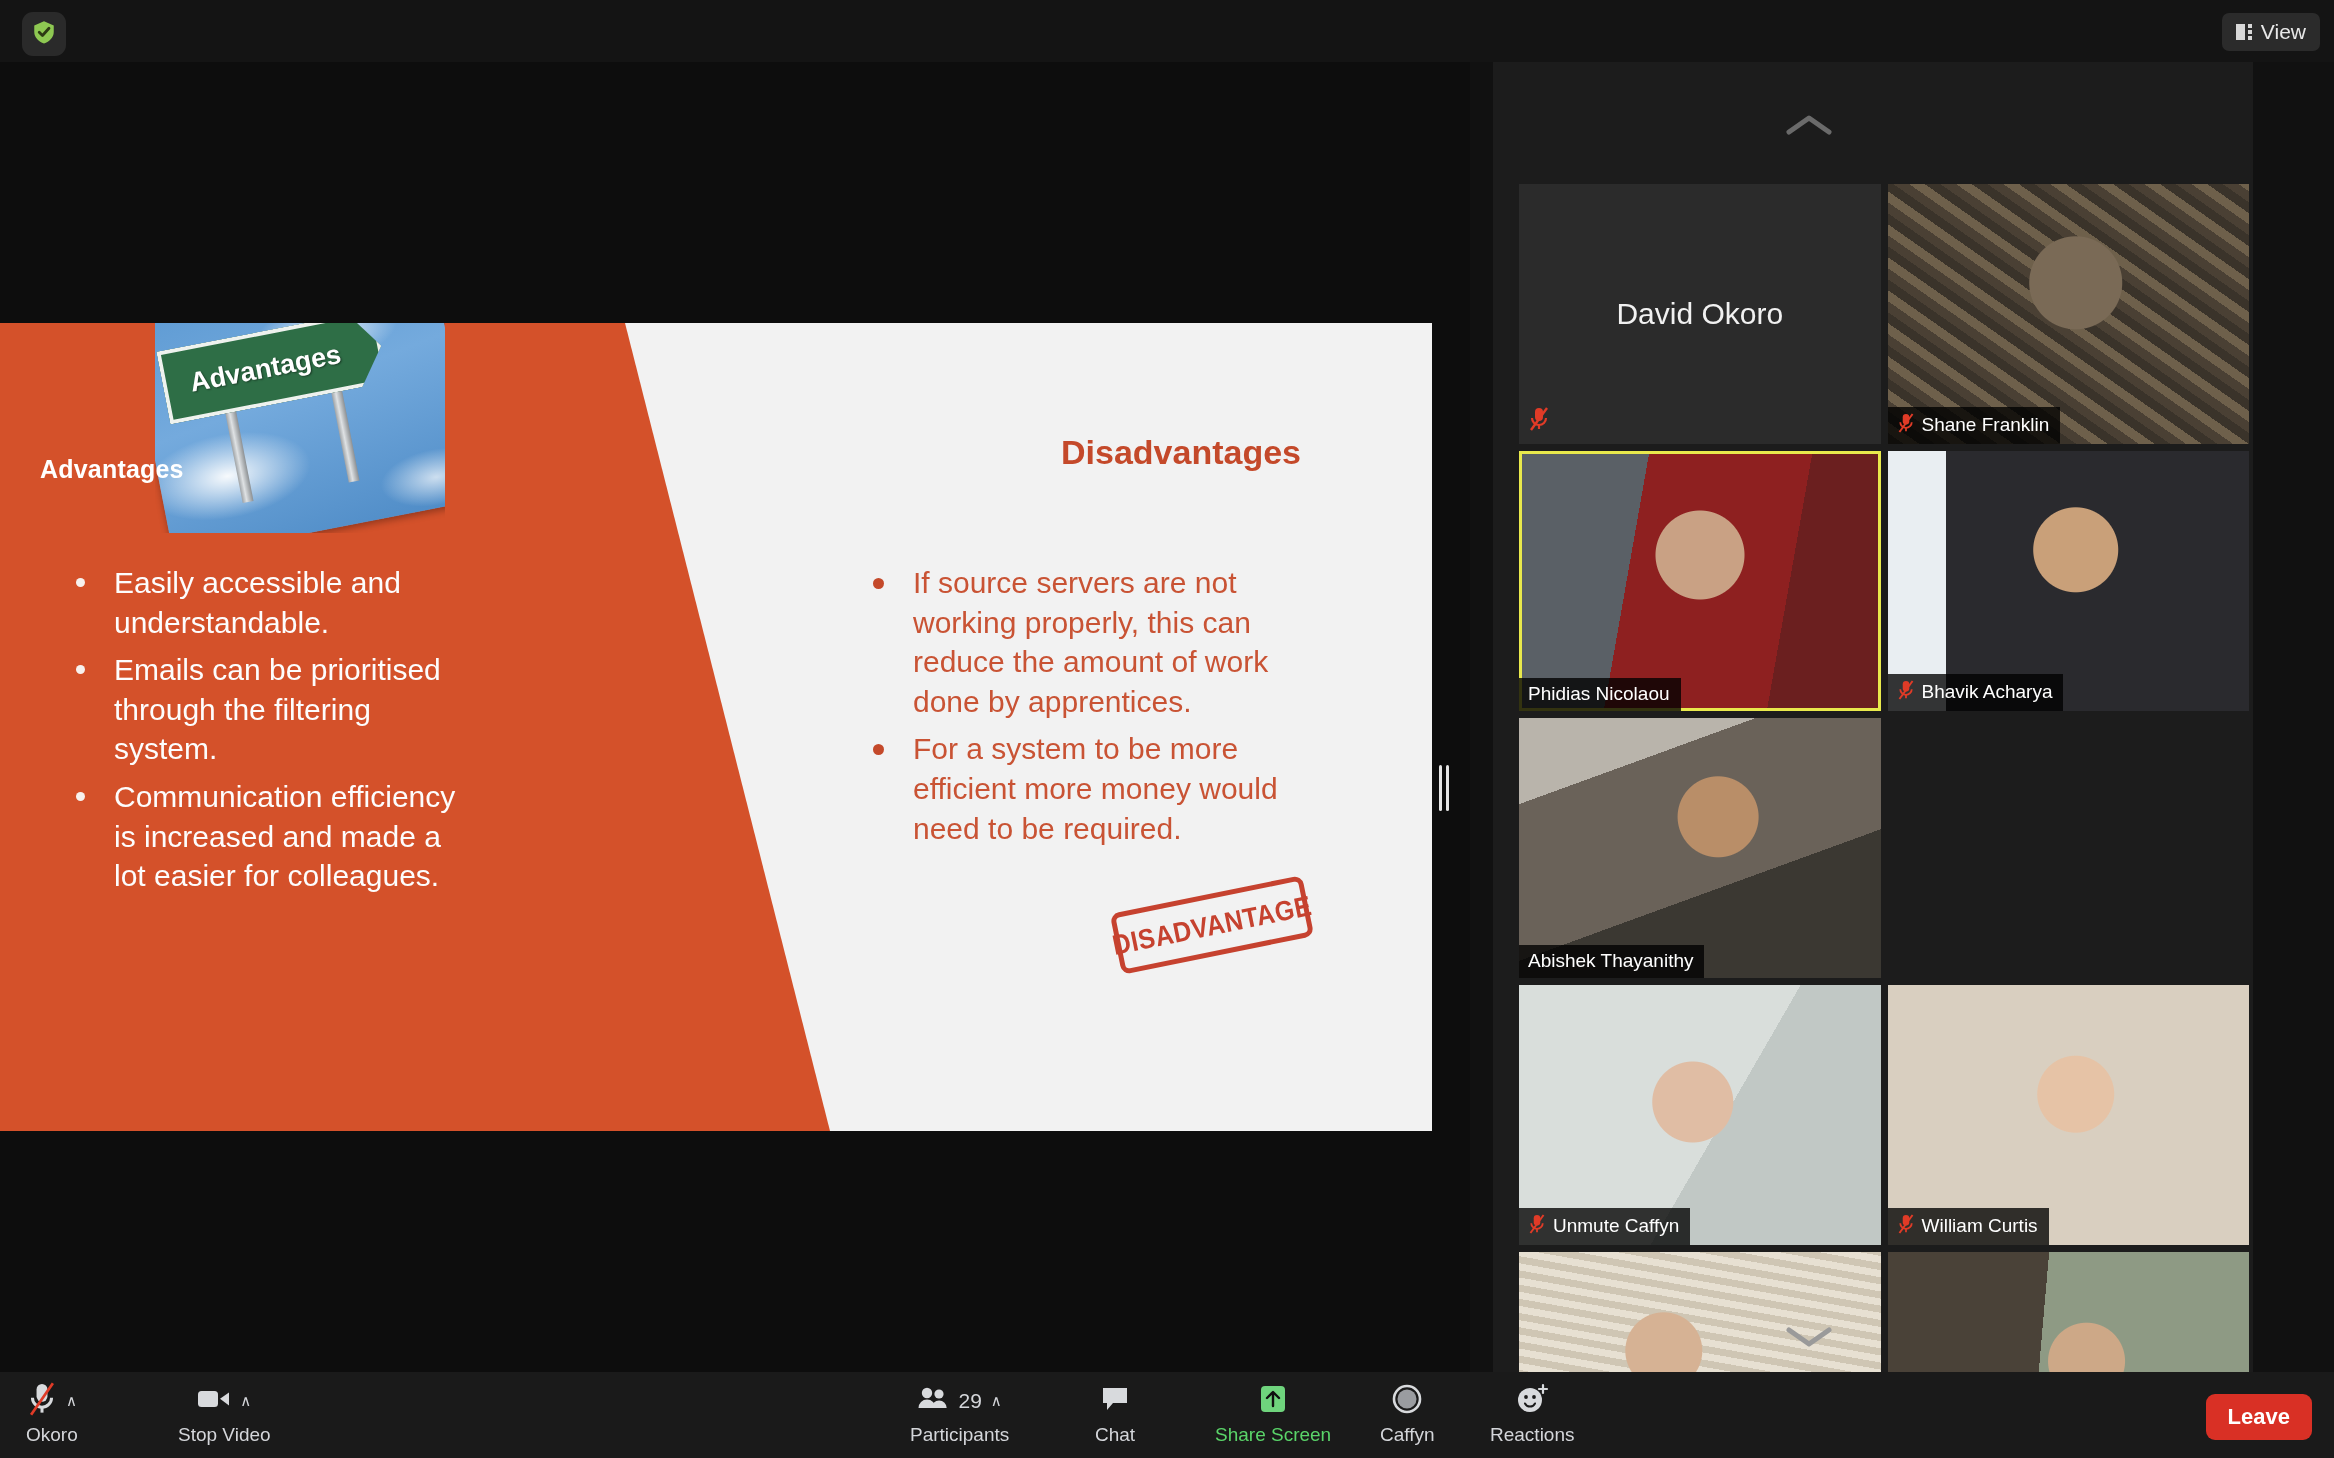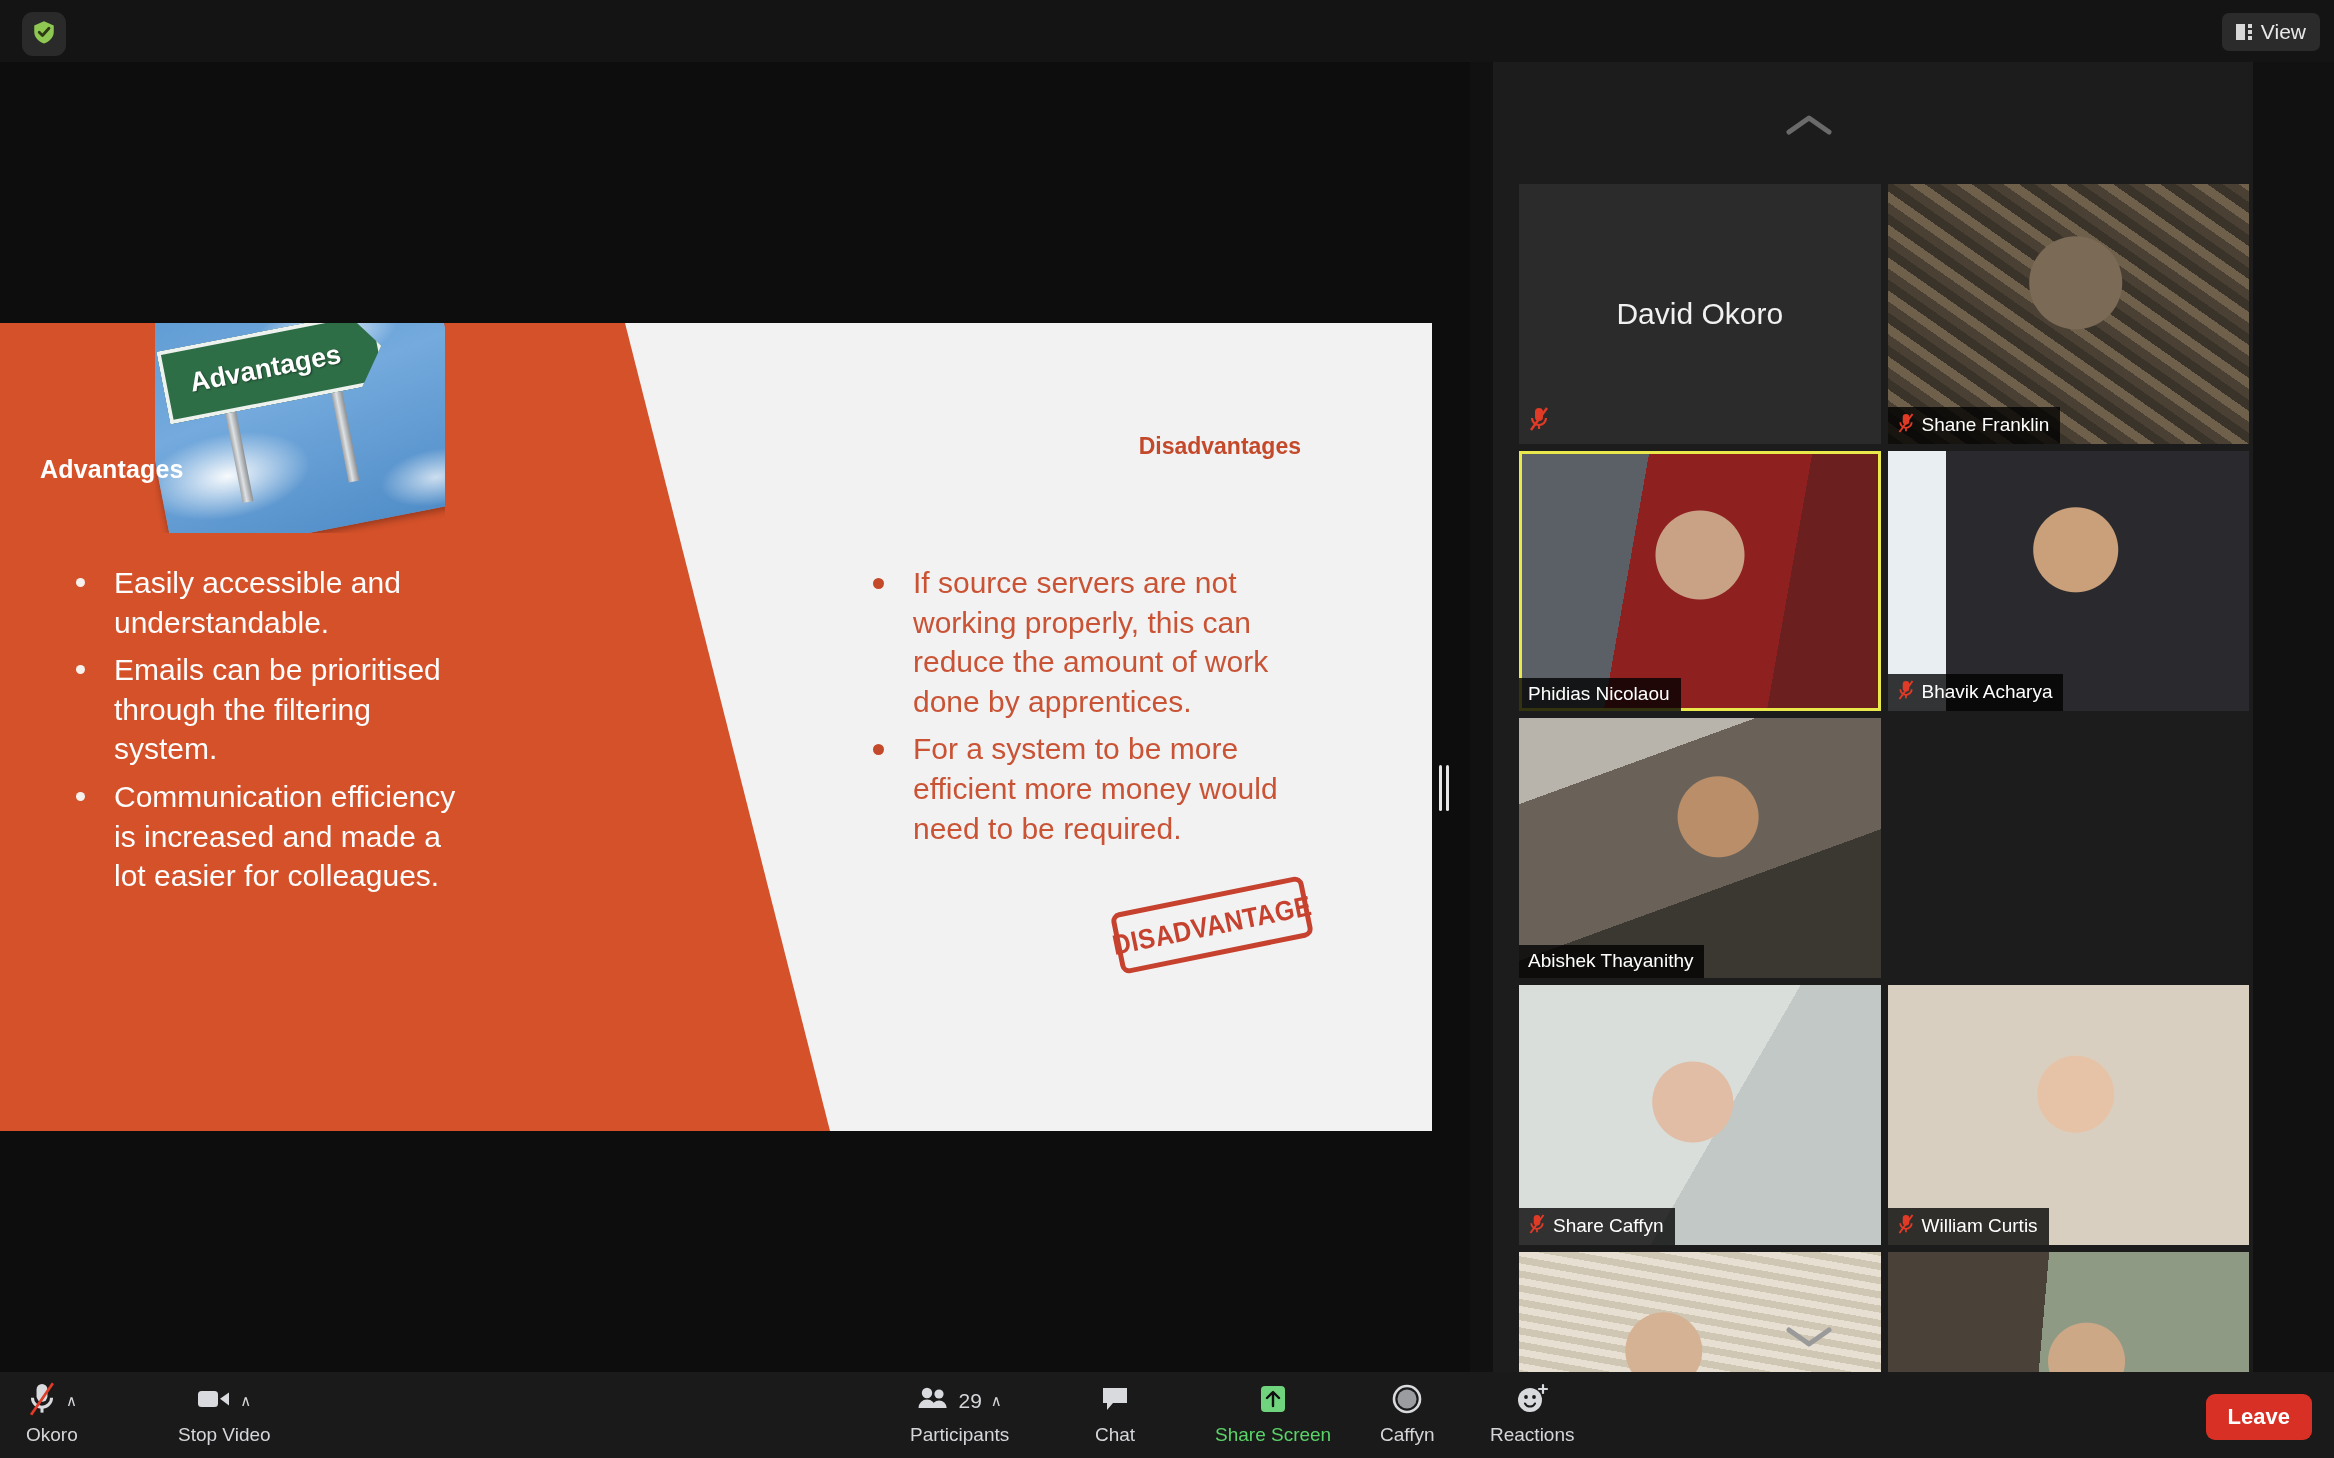"Disadvantages" .dis-heading { font-size: 23px -> 34px }
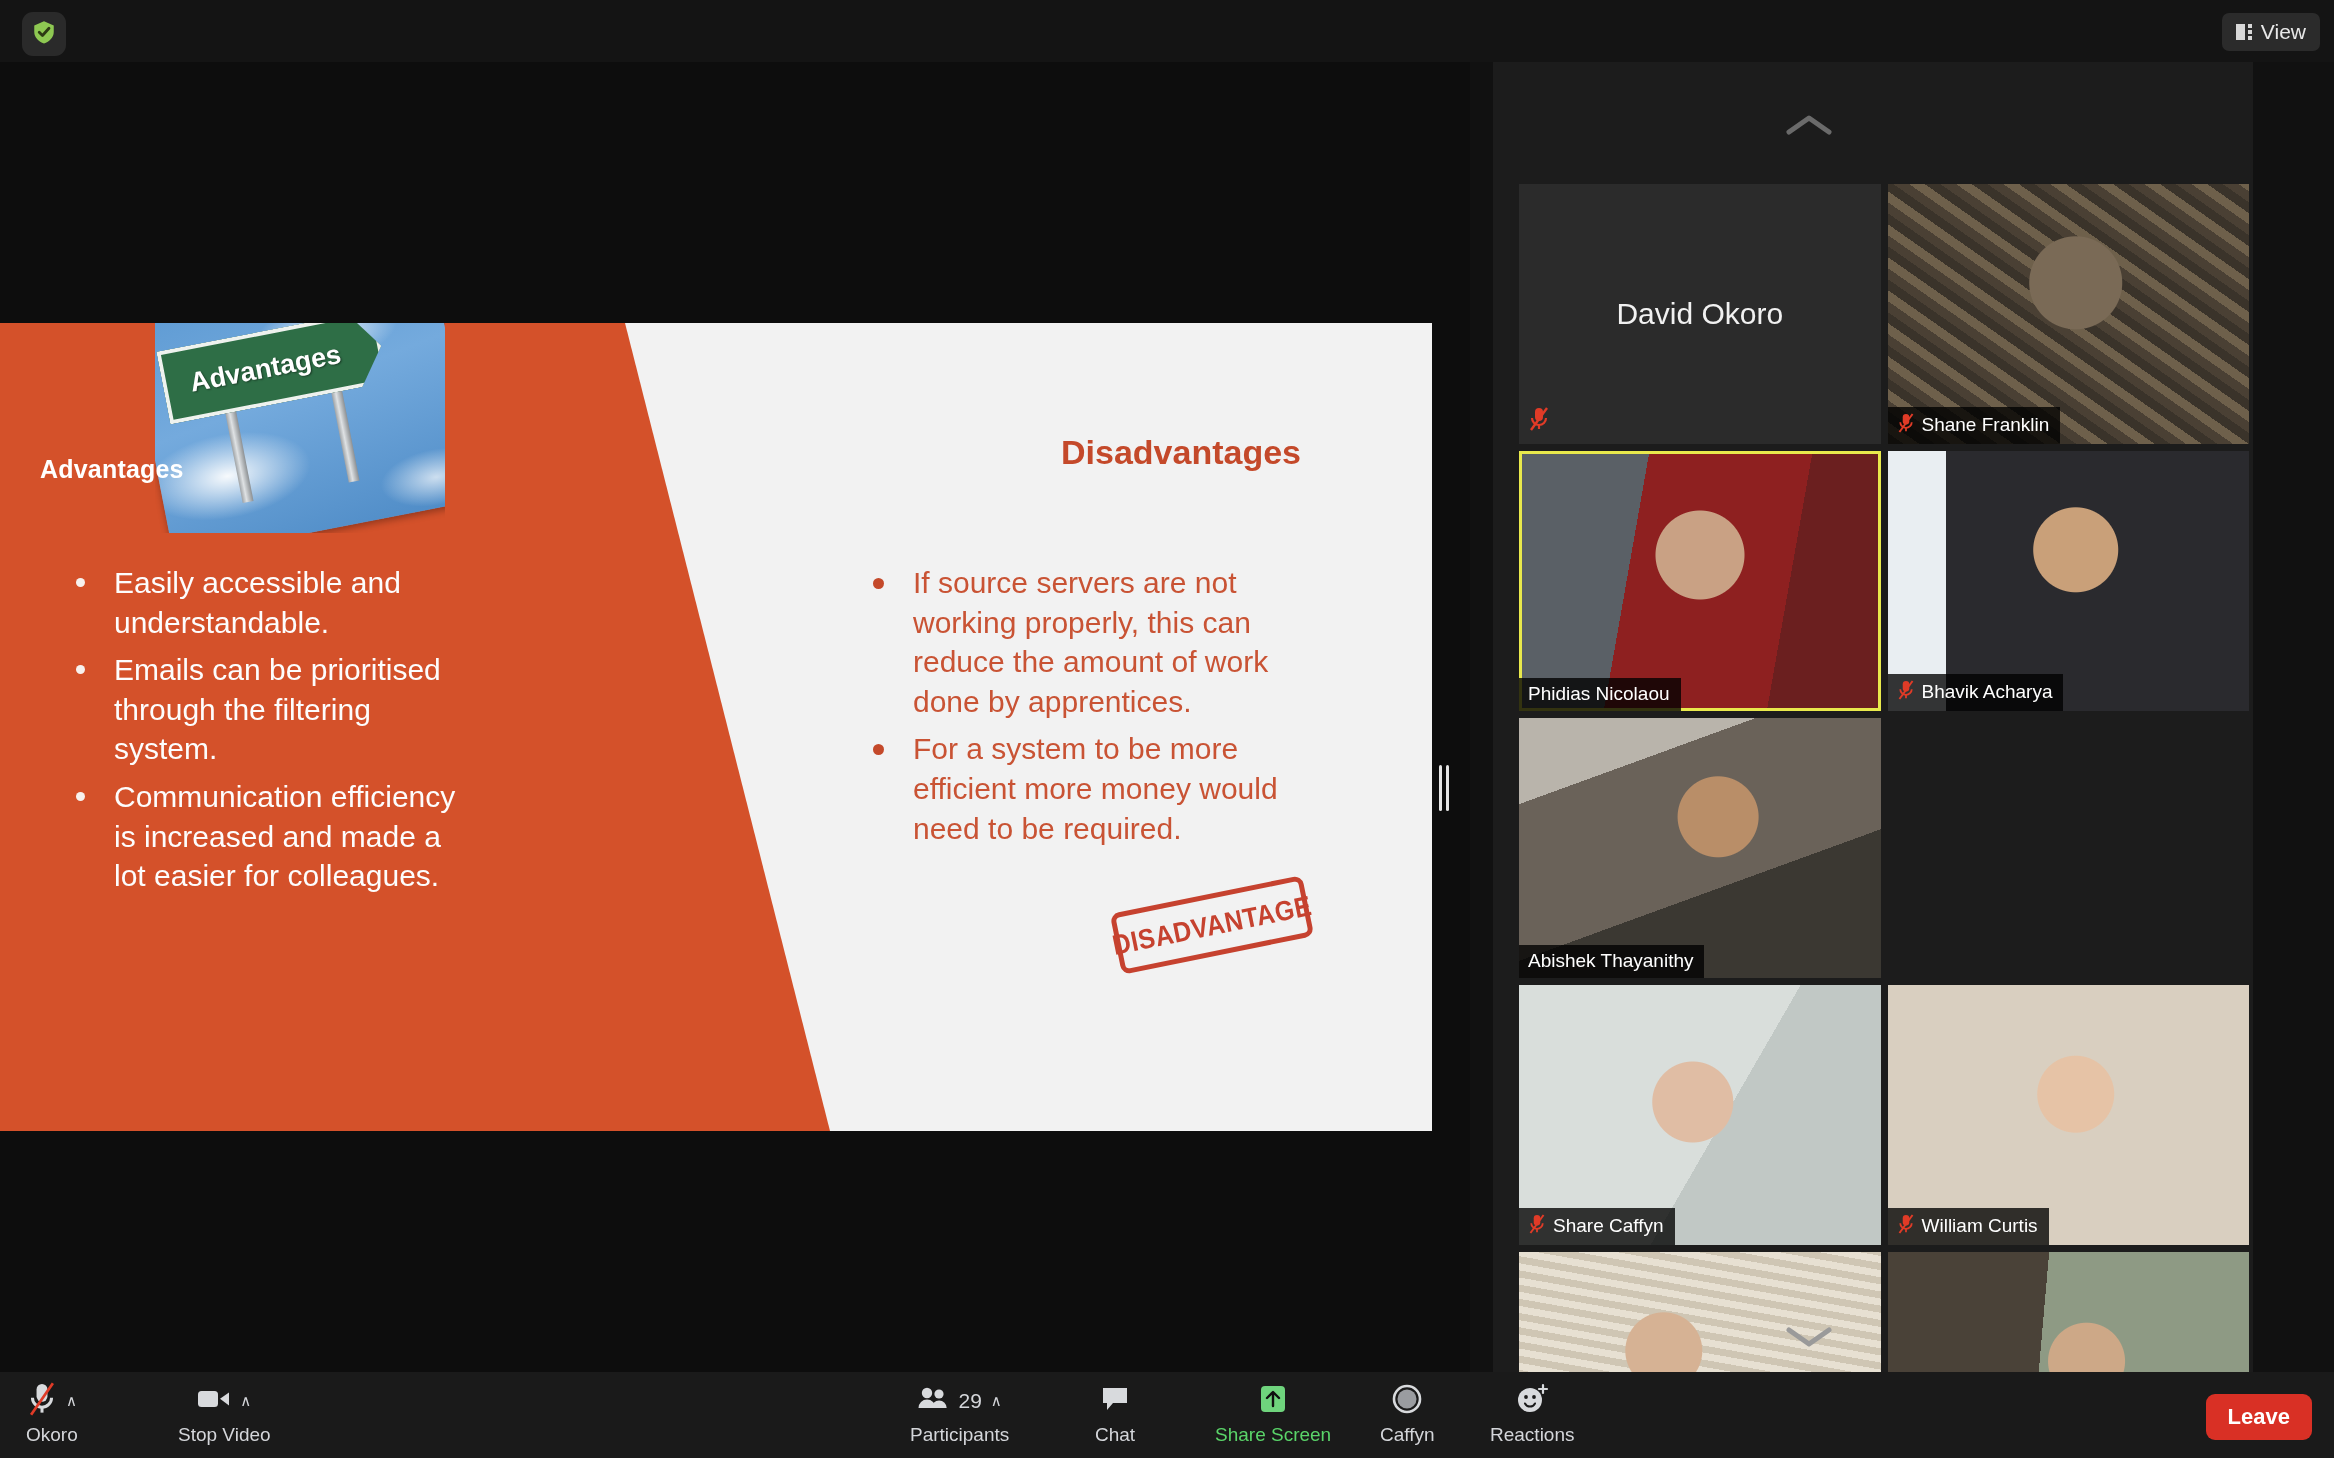"Share Caffyn" span.nm { text: Share -> Unmute }
